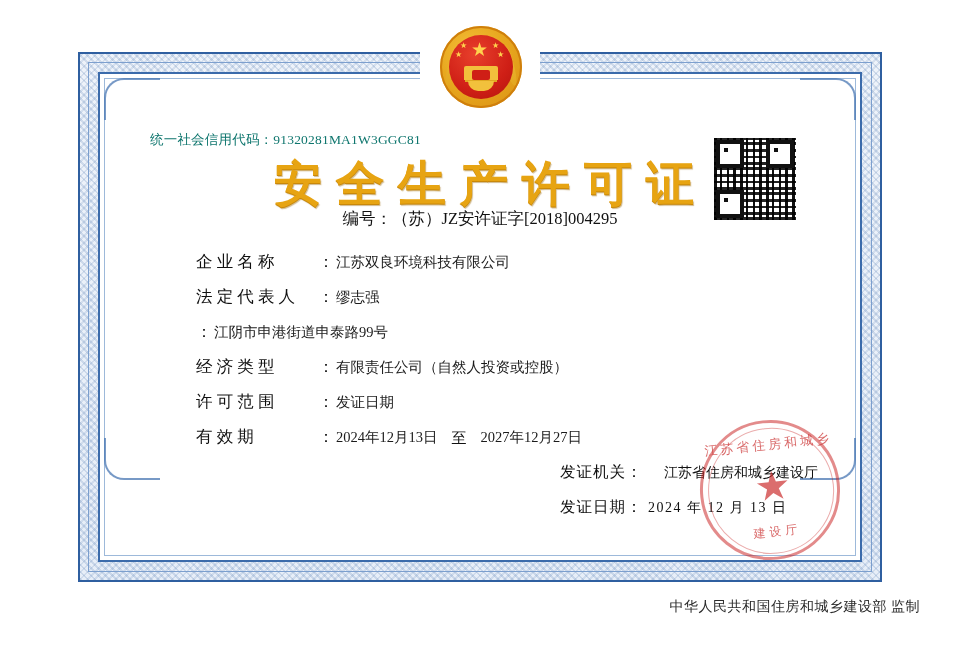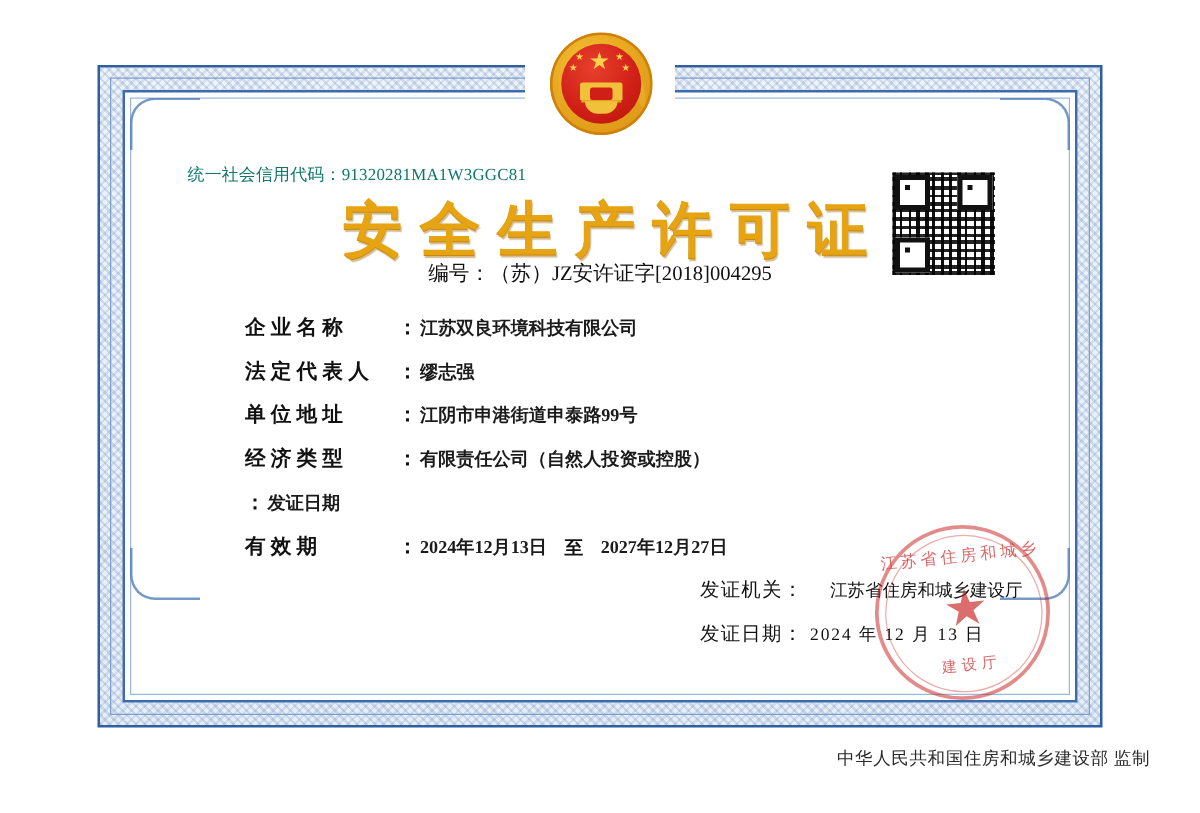"企 业 名 称" .field-row { font-weight: bold -> none }
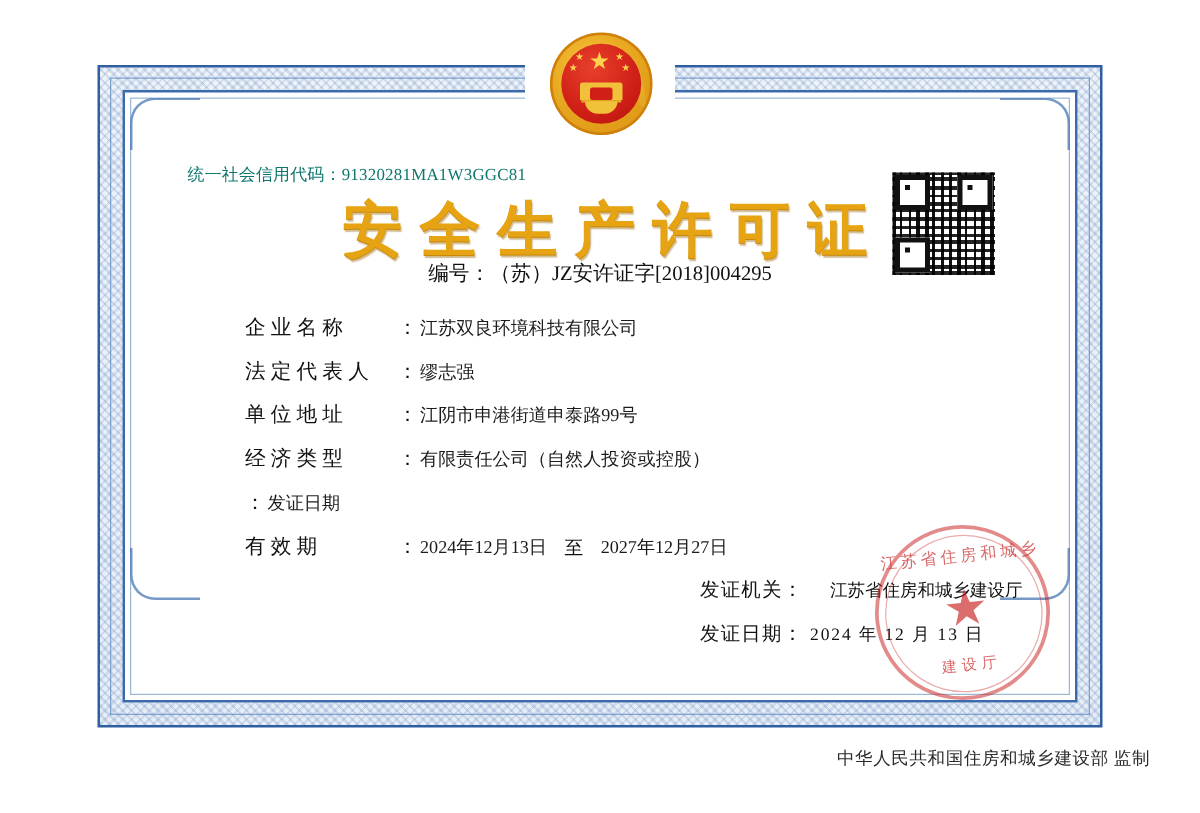"单 位 地 址" span.field-label { html: <span>单 位 地 址</span> -> none }
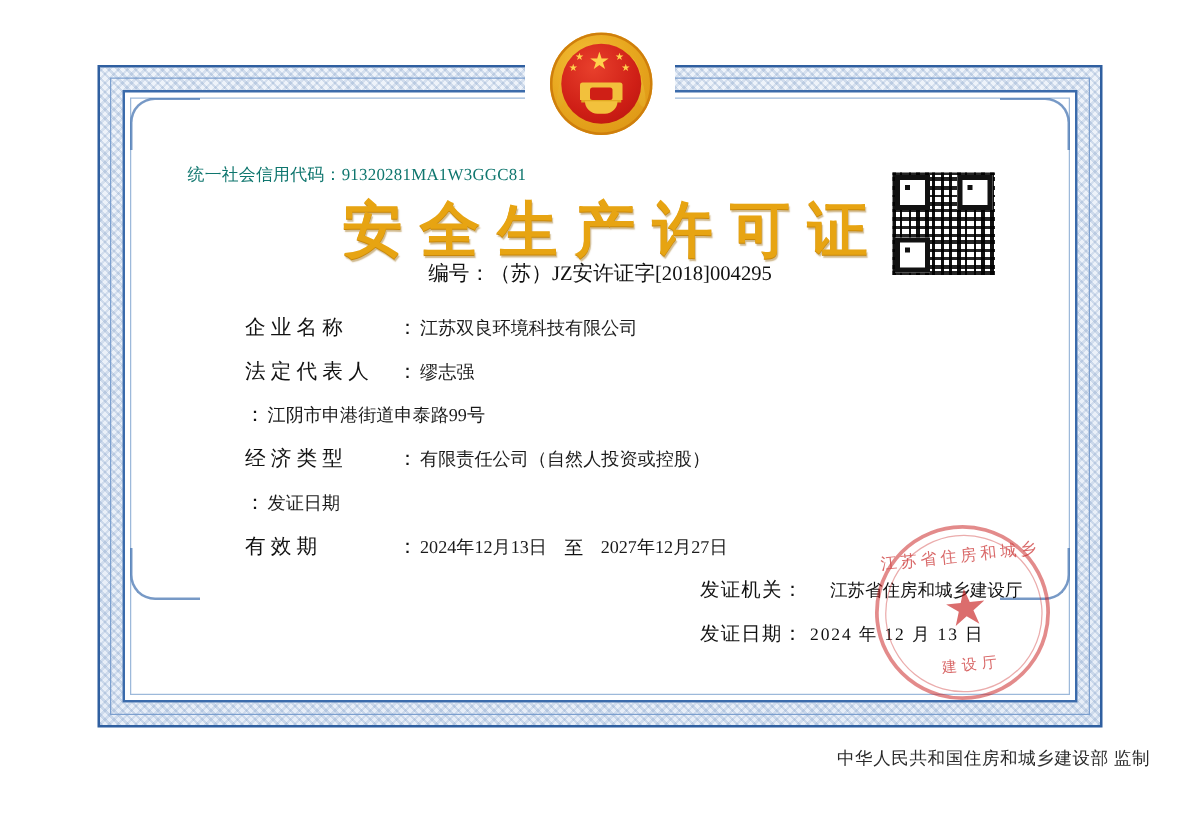"许 可 范 围" span.field-label { html: none -> <span>许 可 范 围</span> }
